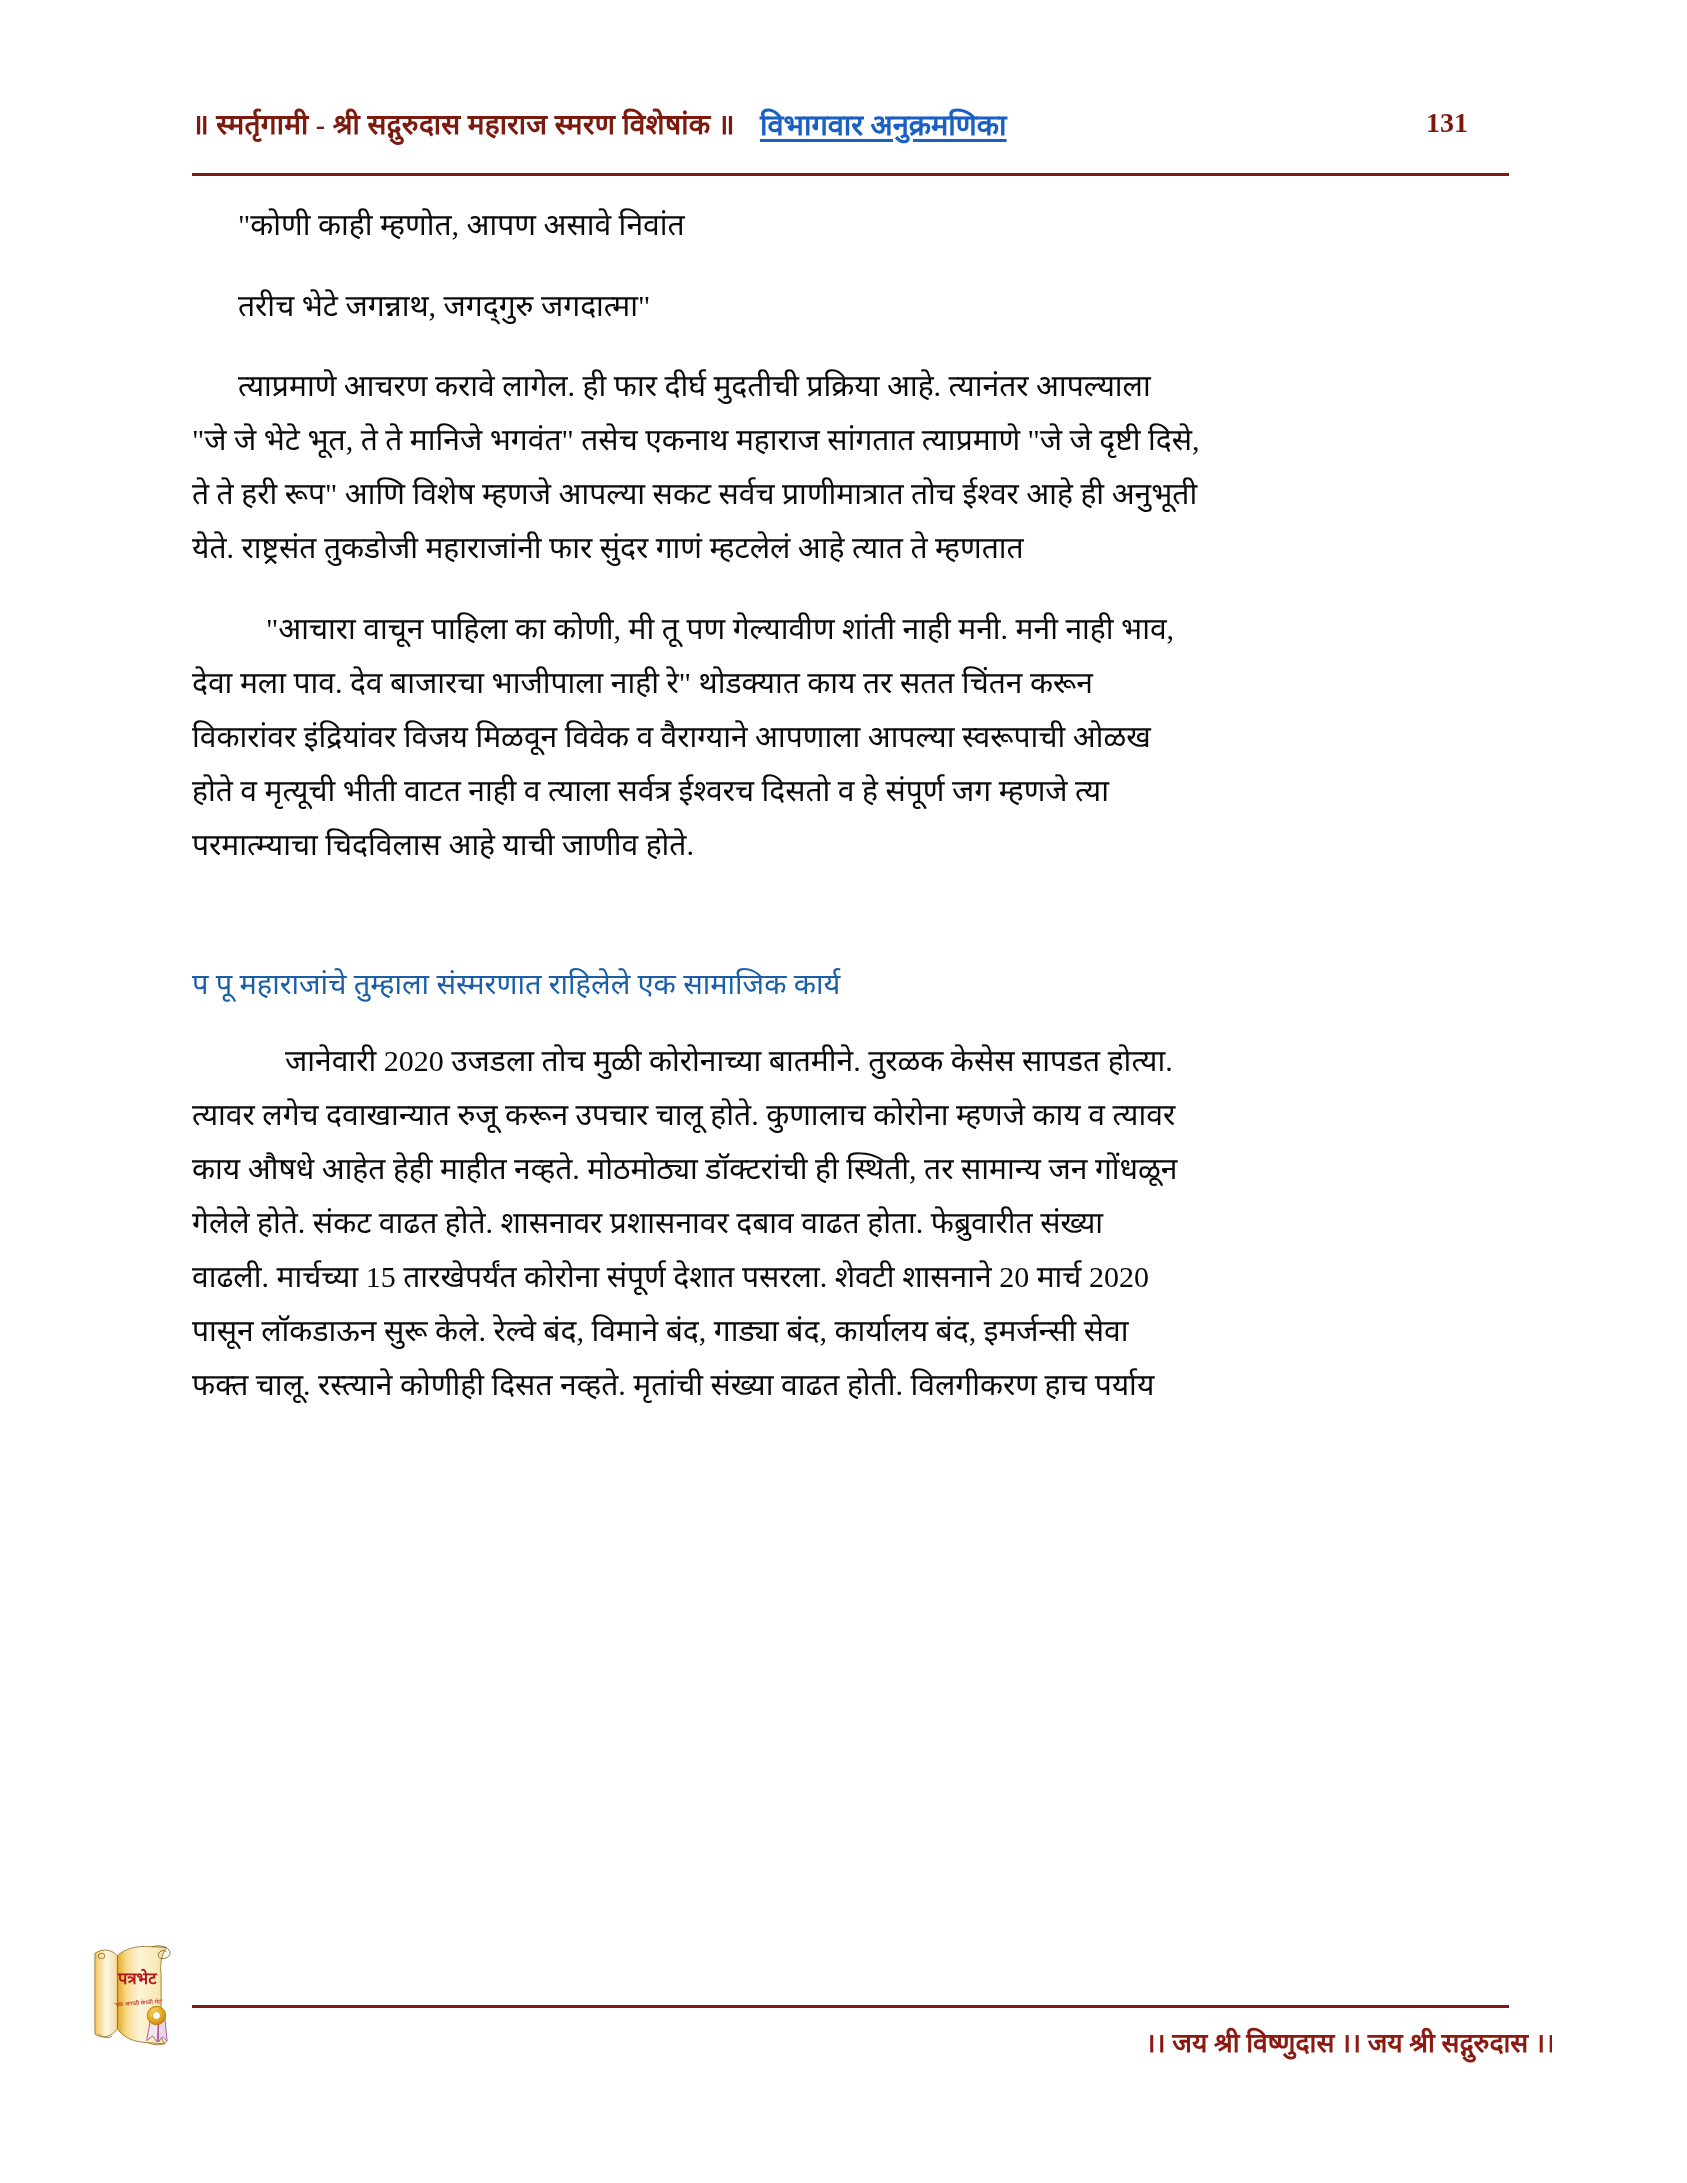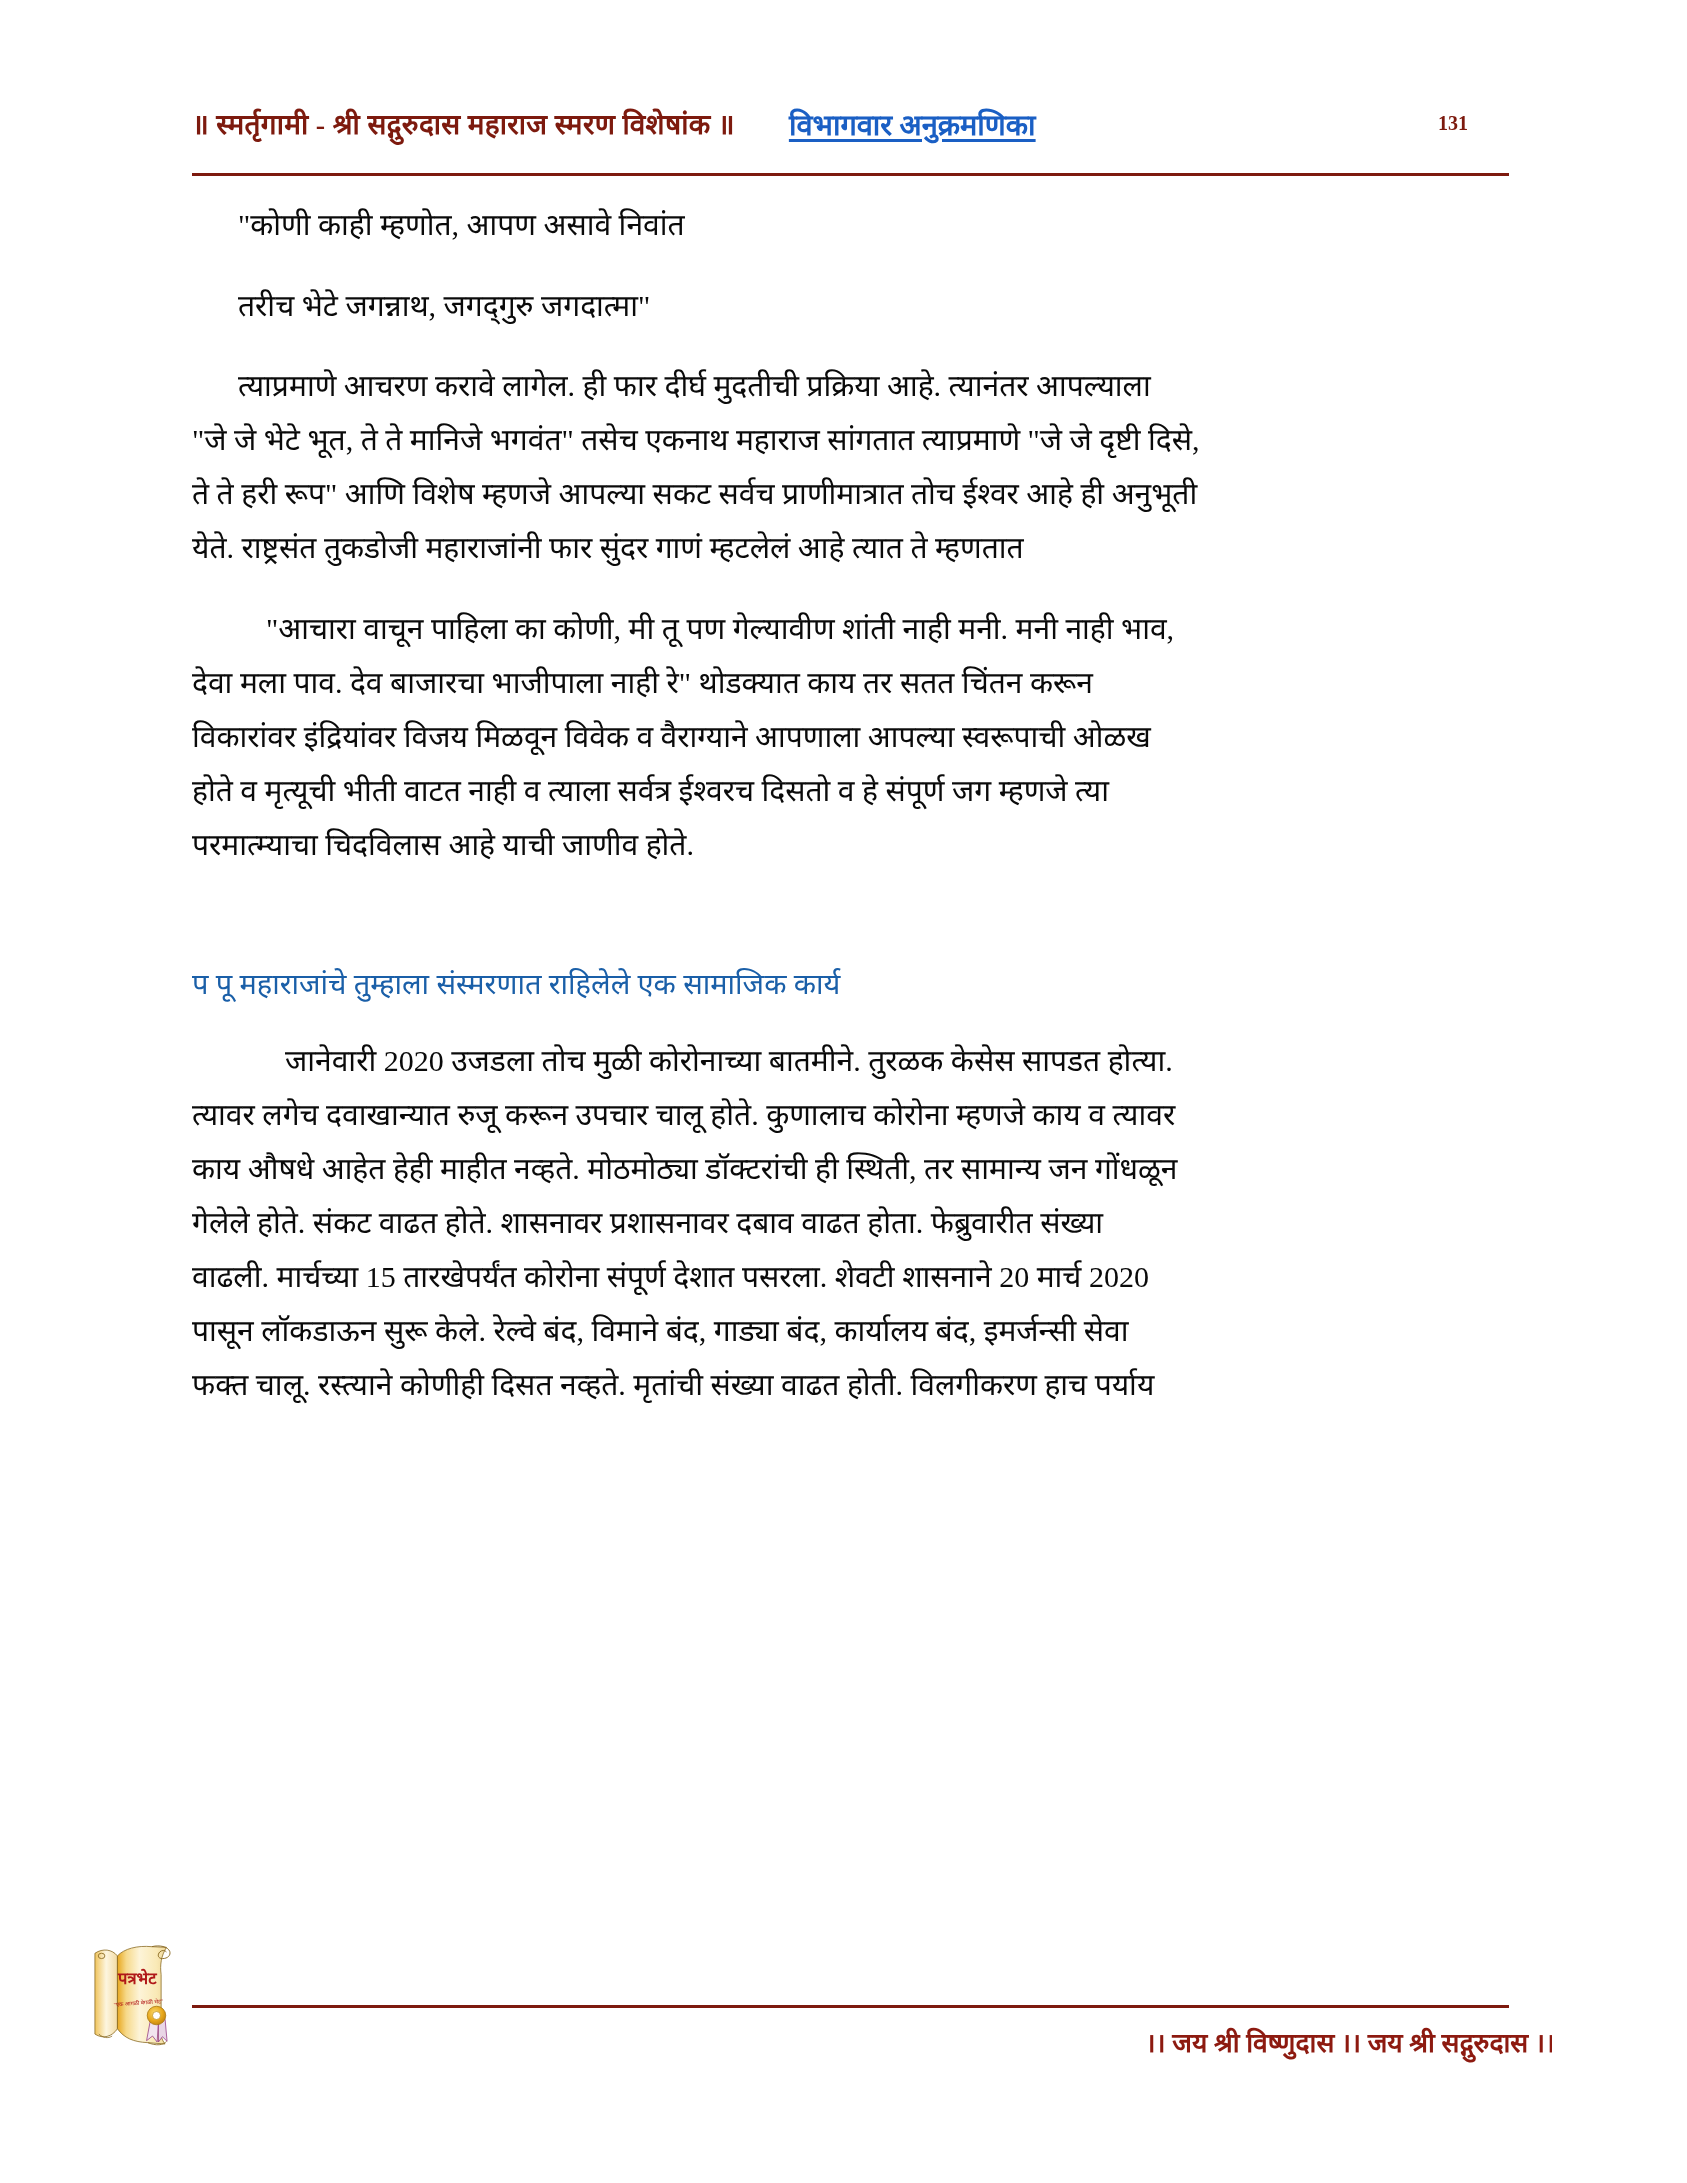"विभागवार अनुक्रमणिका" .header-link { margin-left: 54px -> 25px }
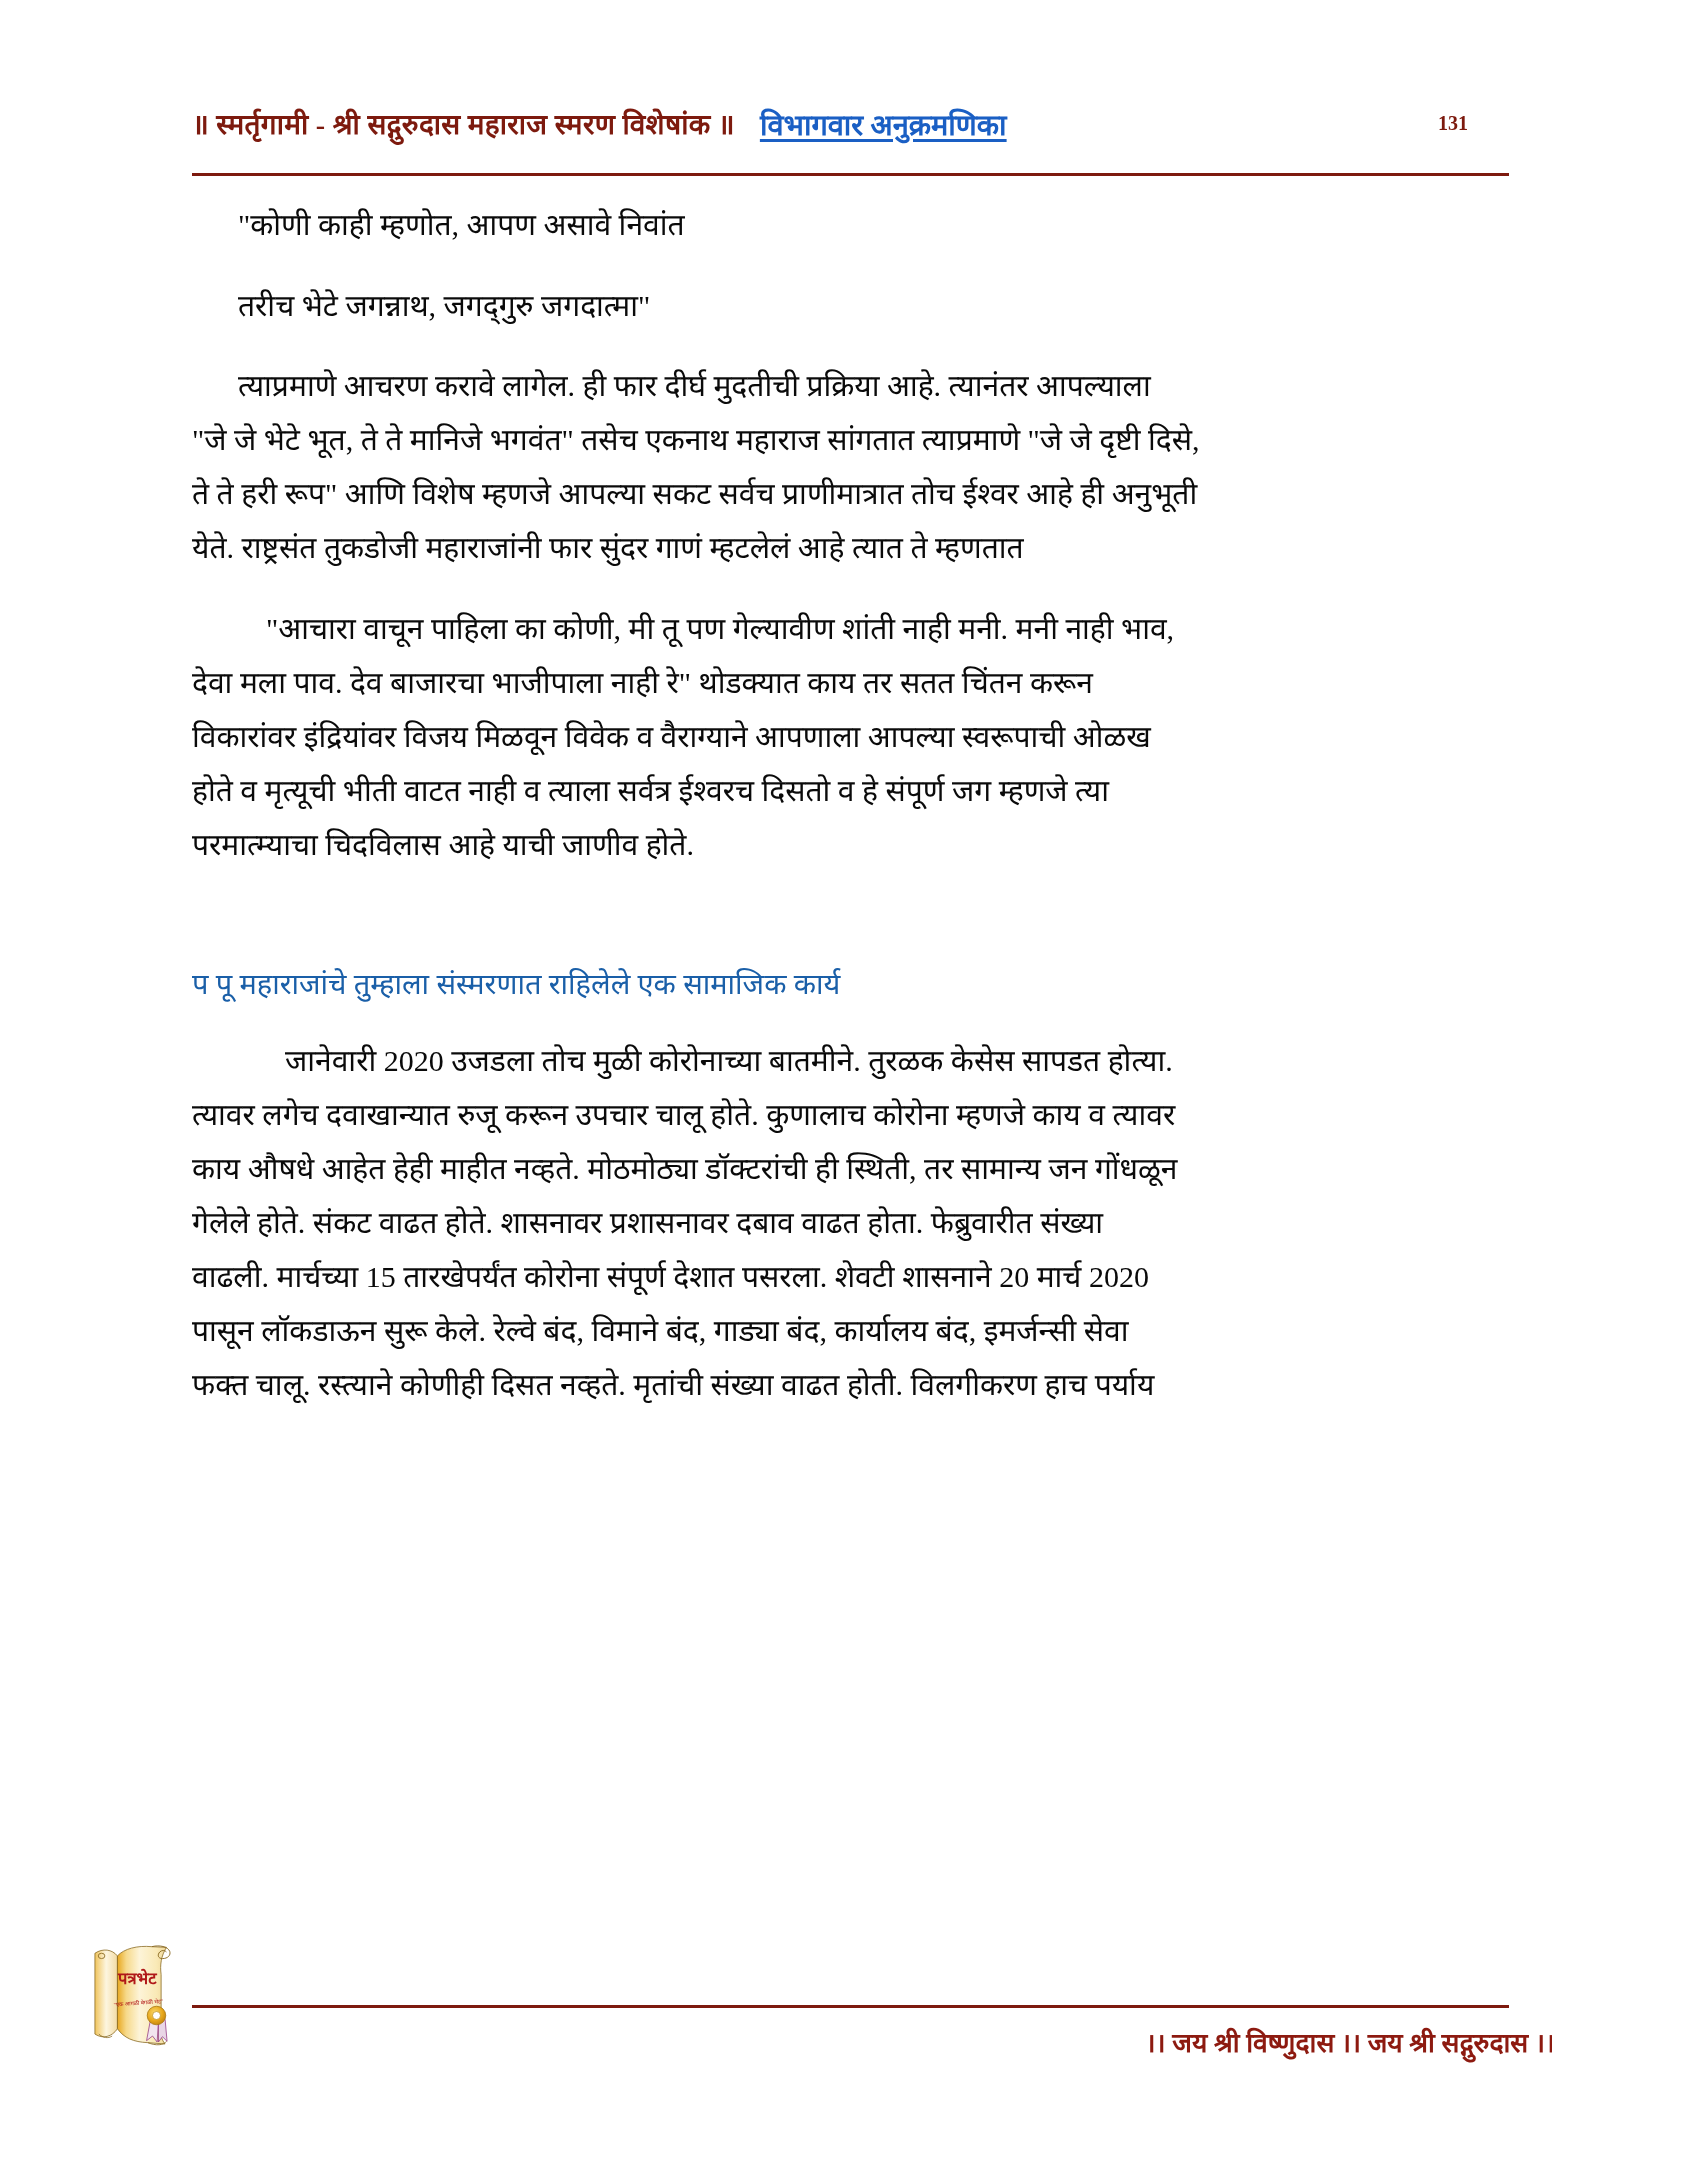"131" .header-page { font-size: 20px -> 28px }
